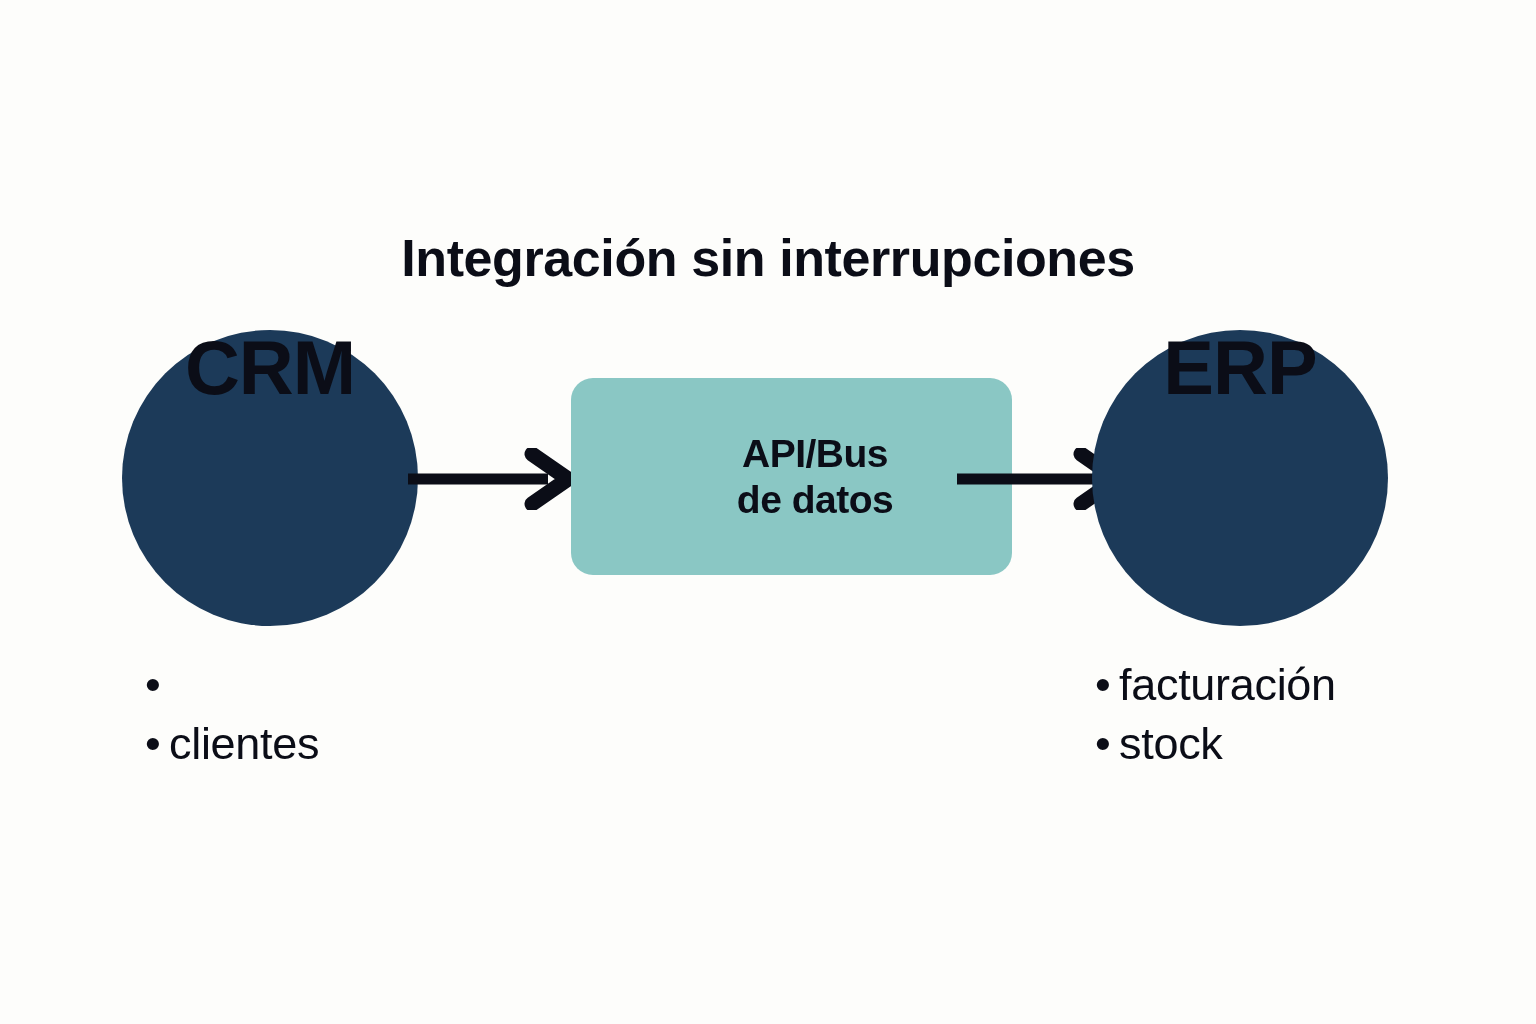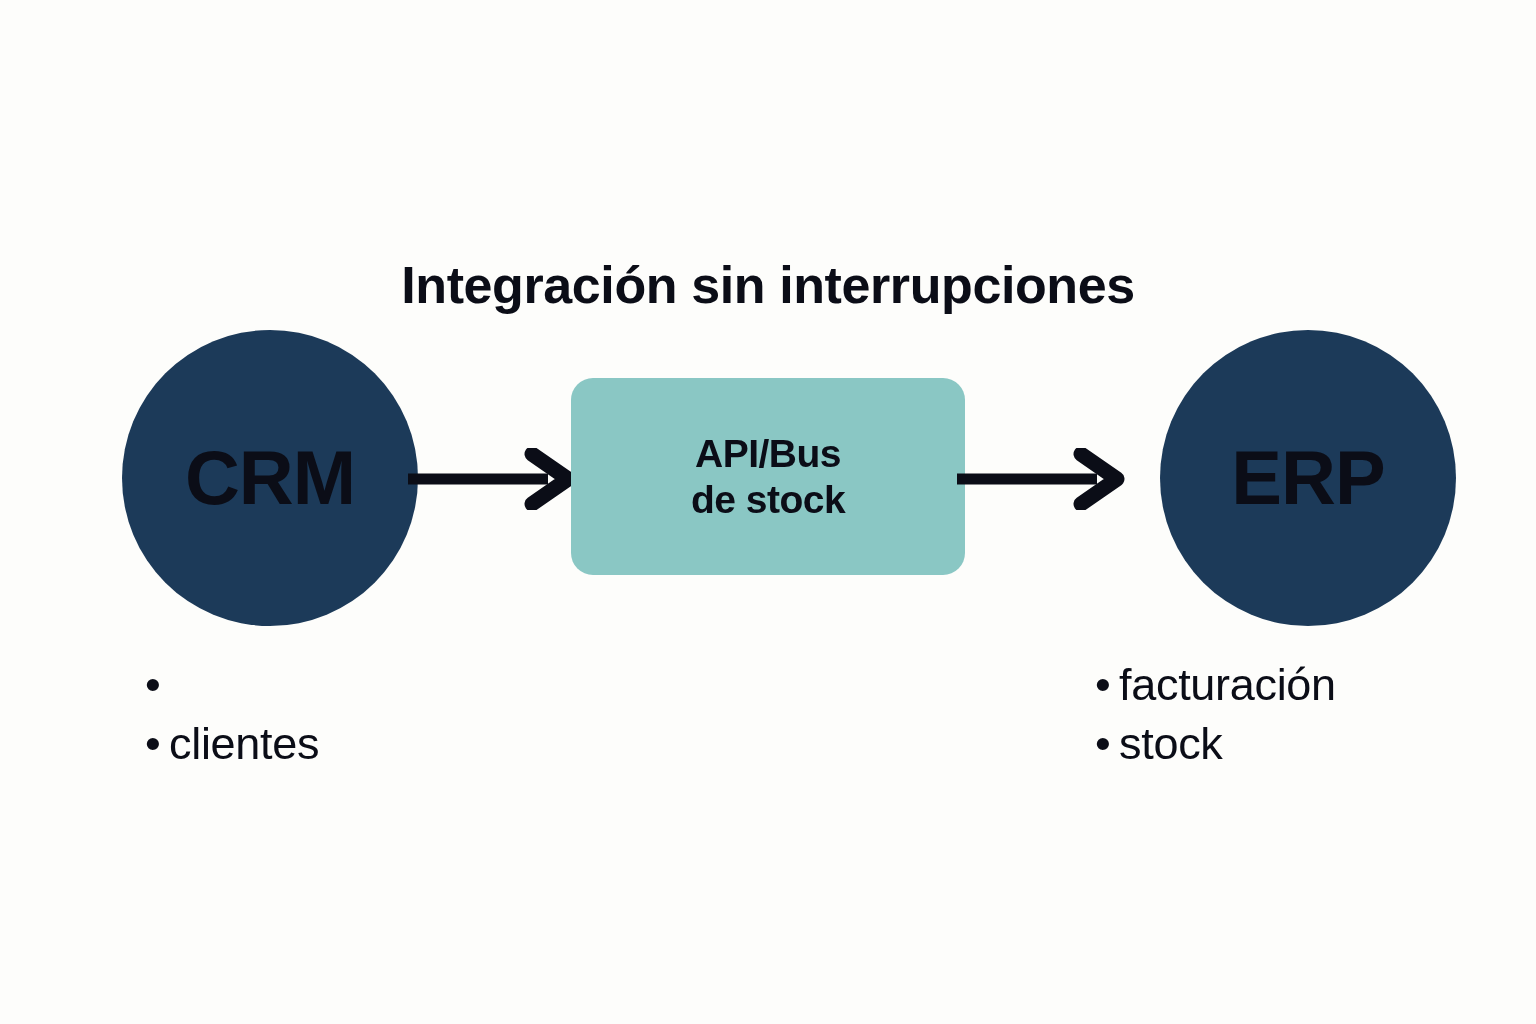"Integración sin interrupciones" #diagram-title { margin-top: 27px -> none }
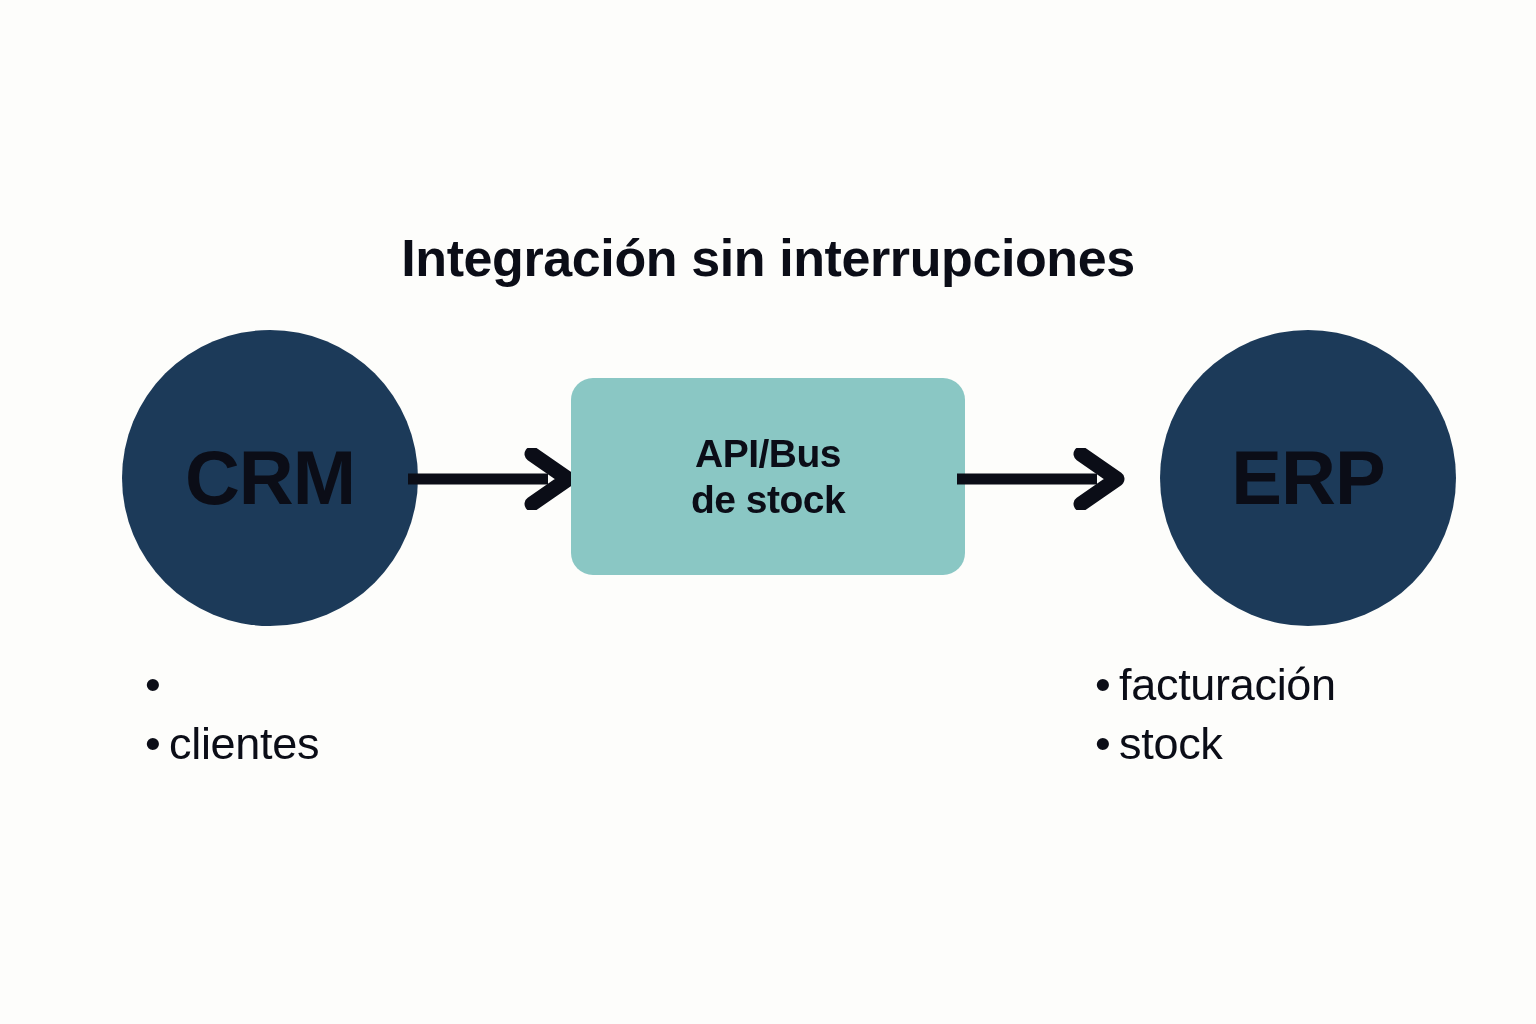"CRM" .node-circle { align-items: center -> flex-start }
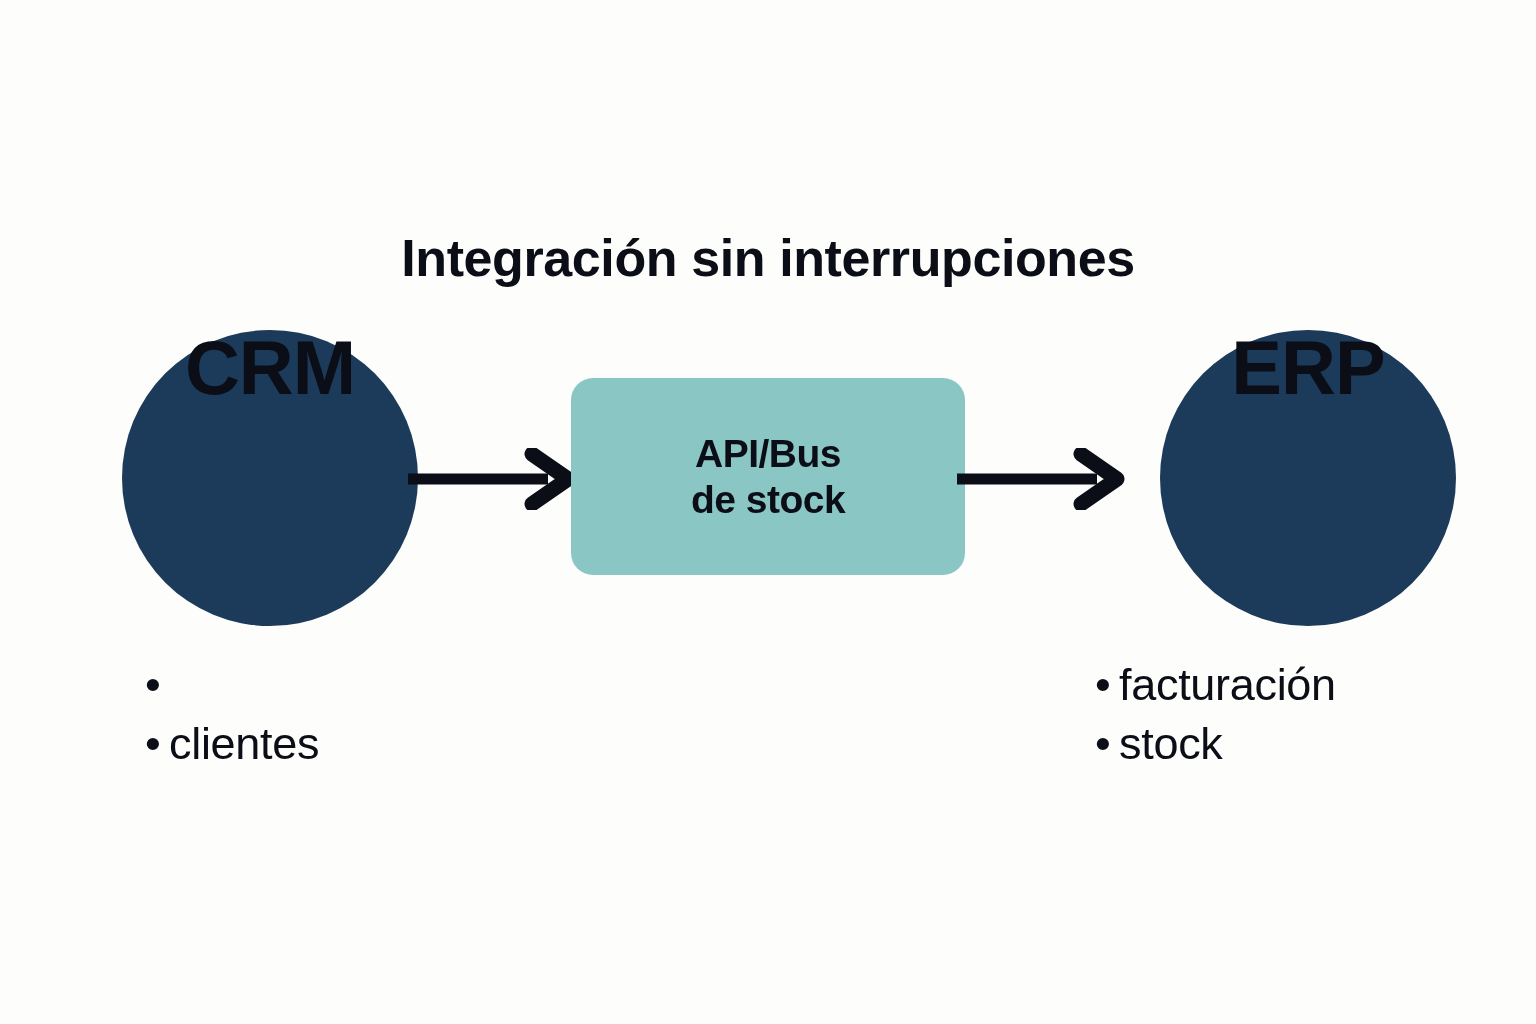"ERP" #node-erp { left: 1160px -> 1092px }
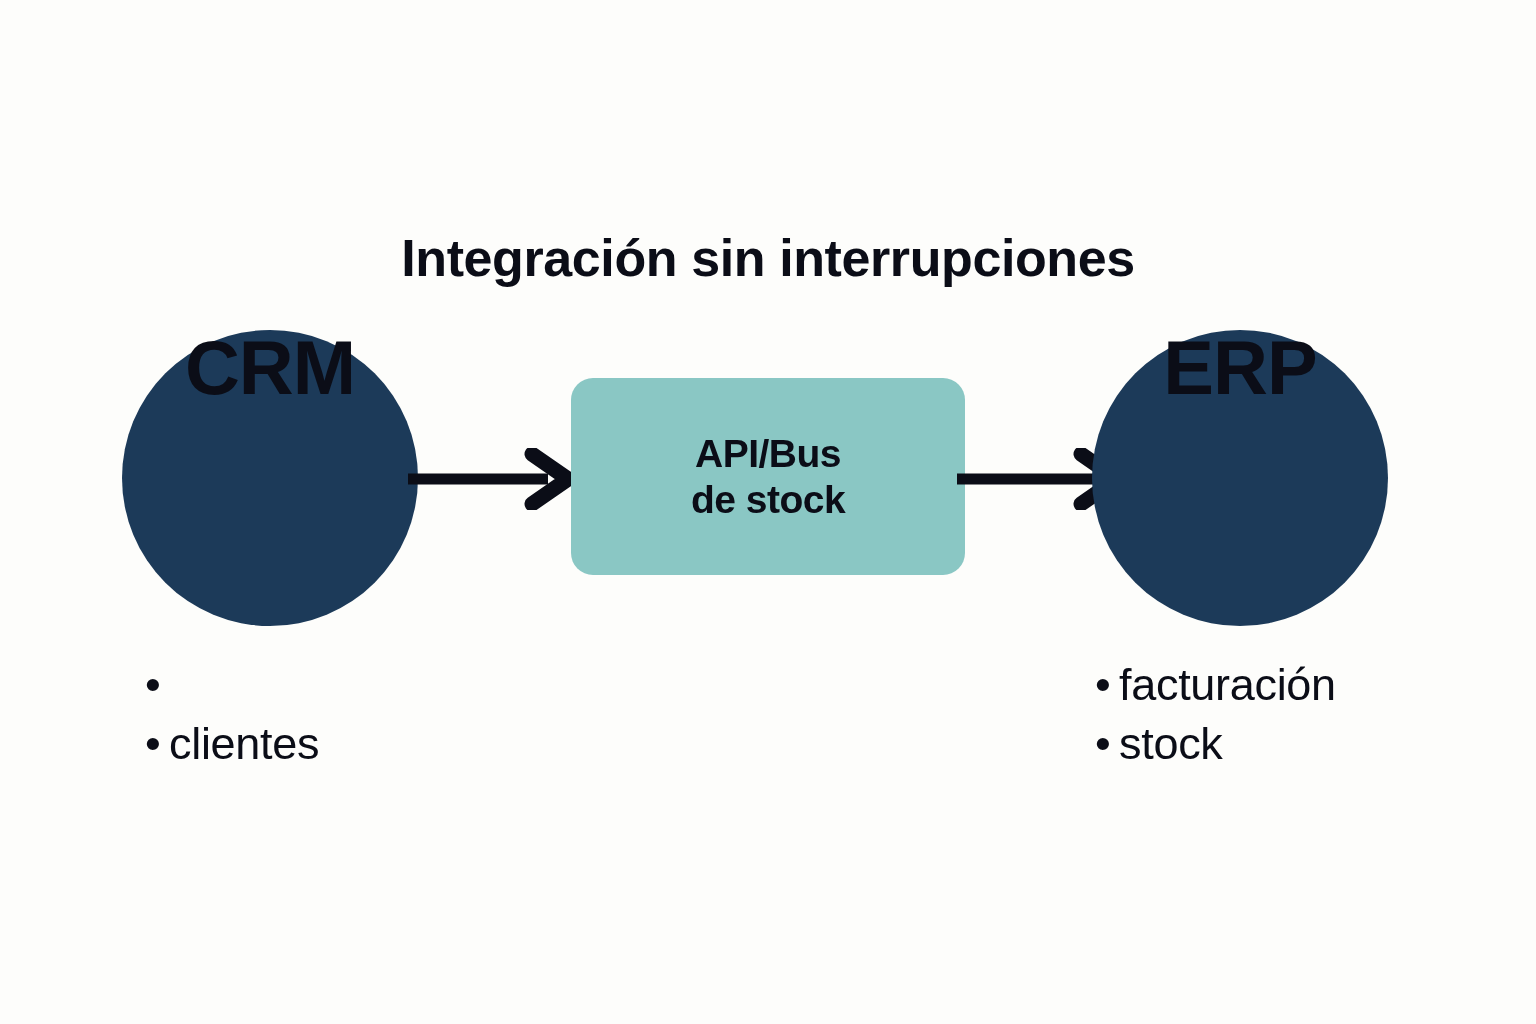"API/Bus" #node-api { padding-left: none -> 47px }
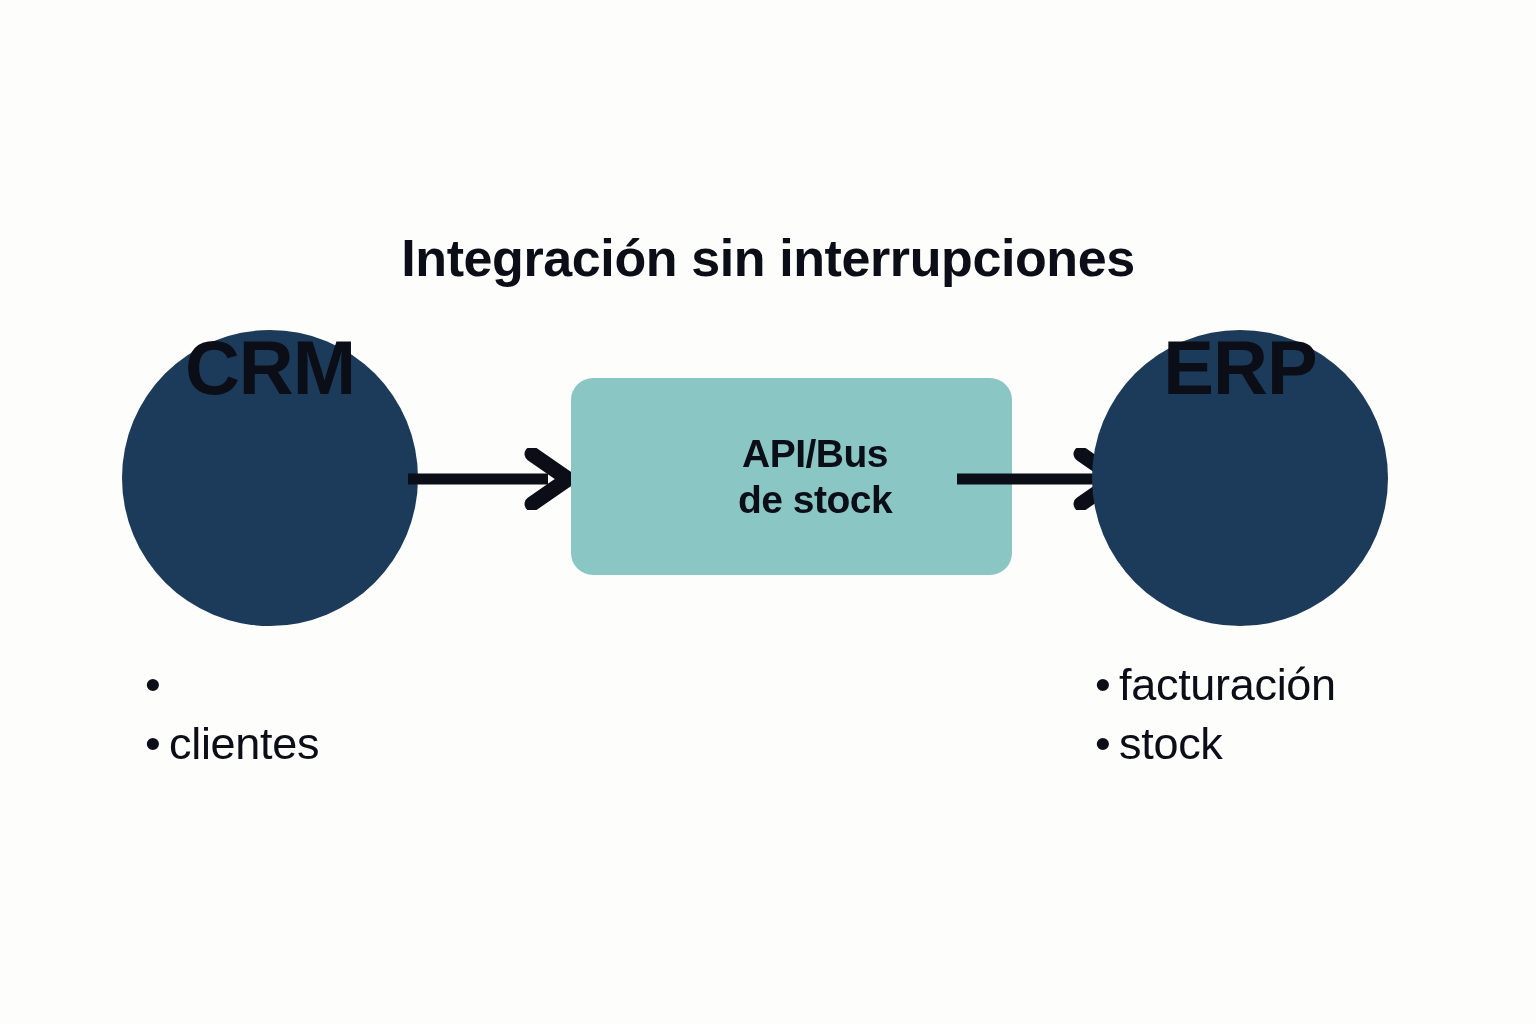"de stock" span.box-line { text: stock -> datos }
